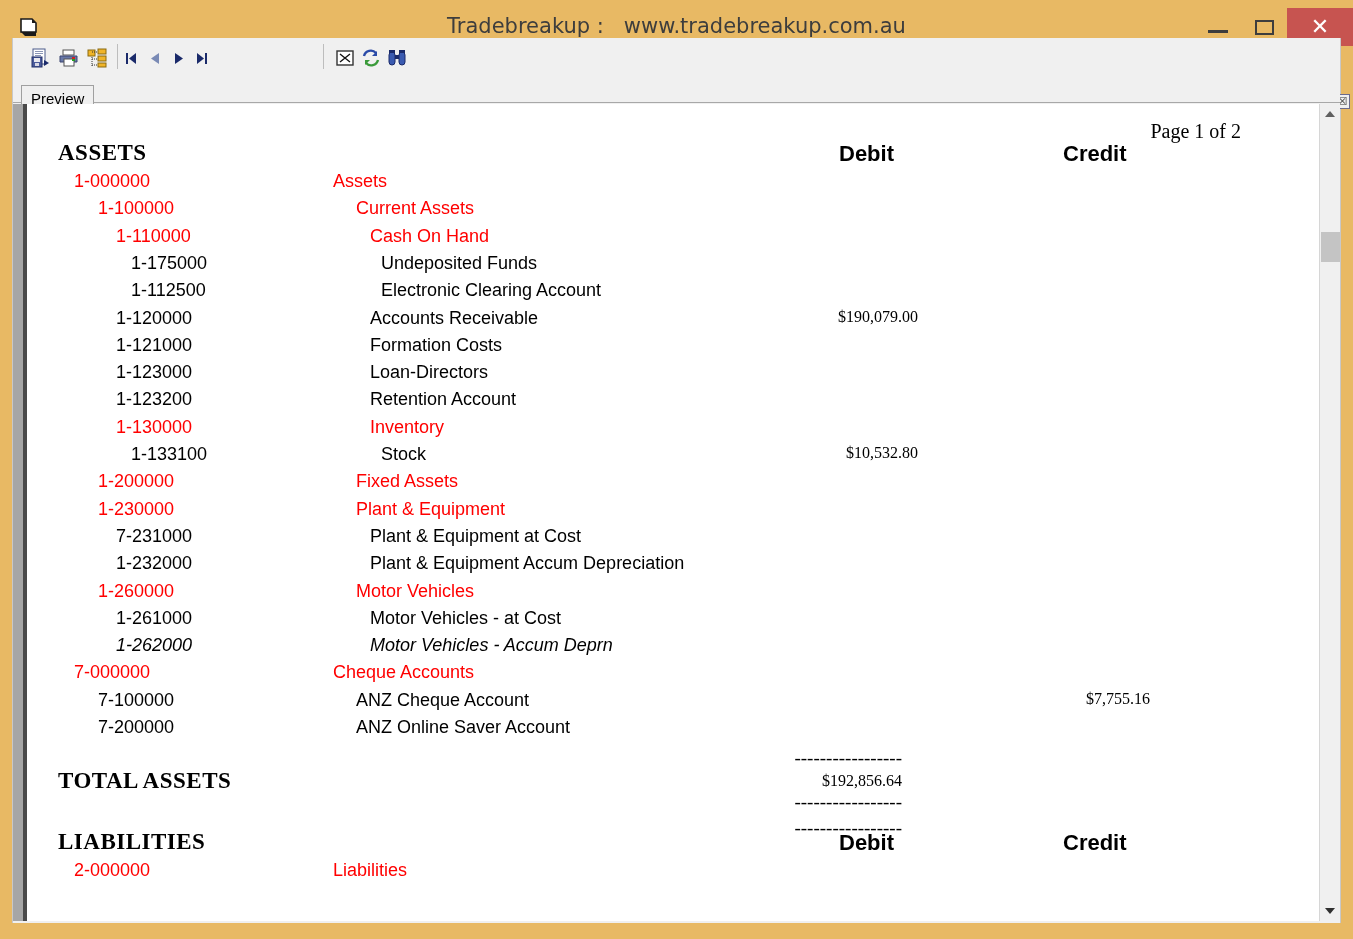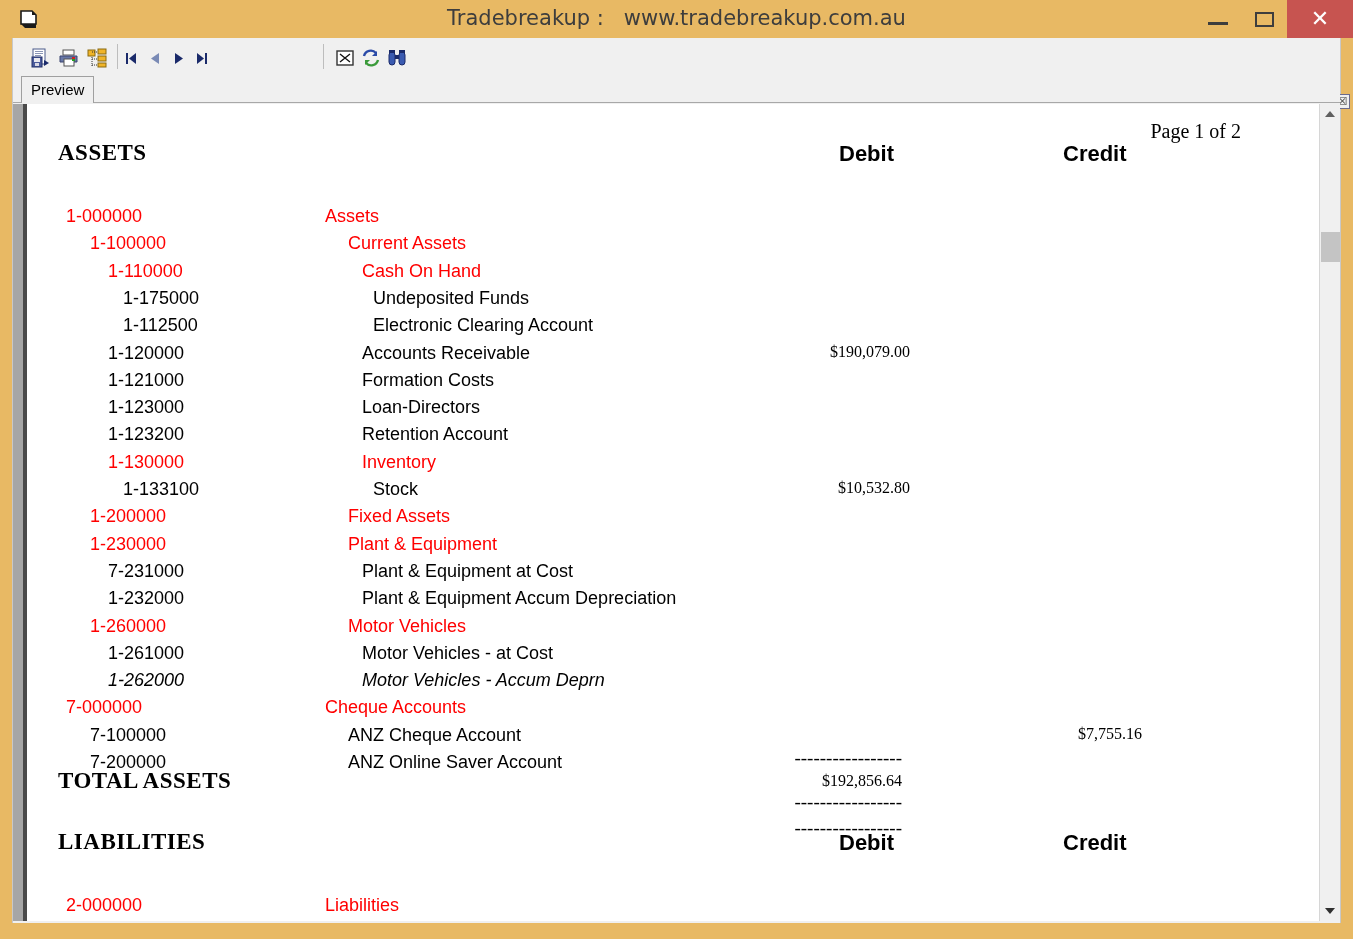"Tradebreakup : www.tradebreakup.com.au" #titlebar { top: 0 -> 8px }
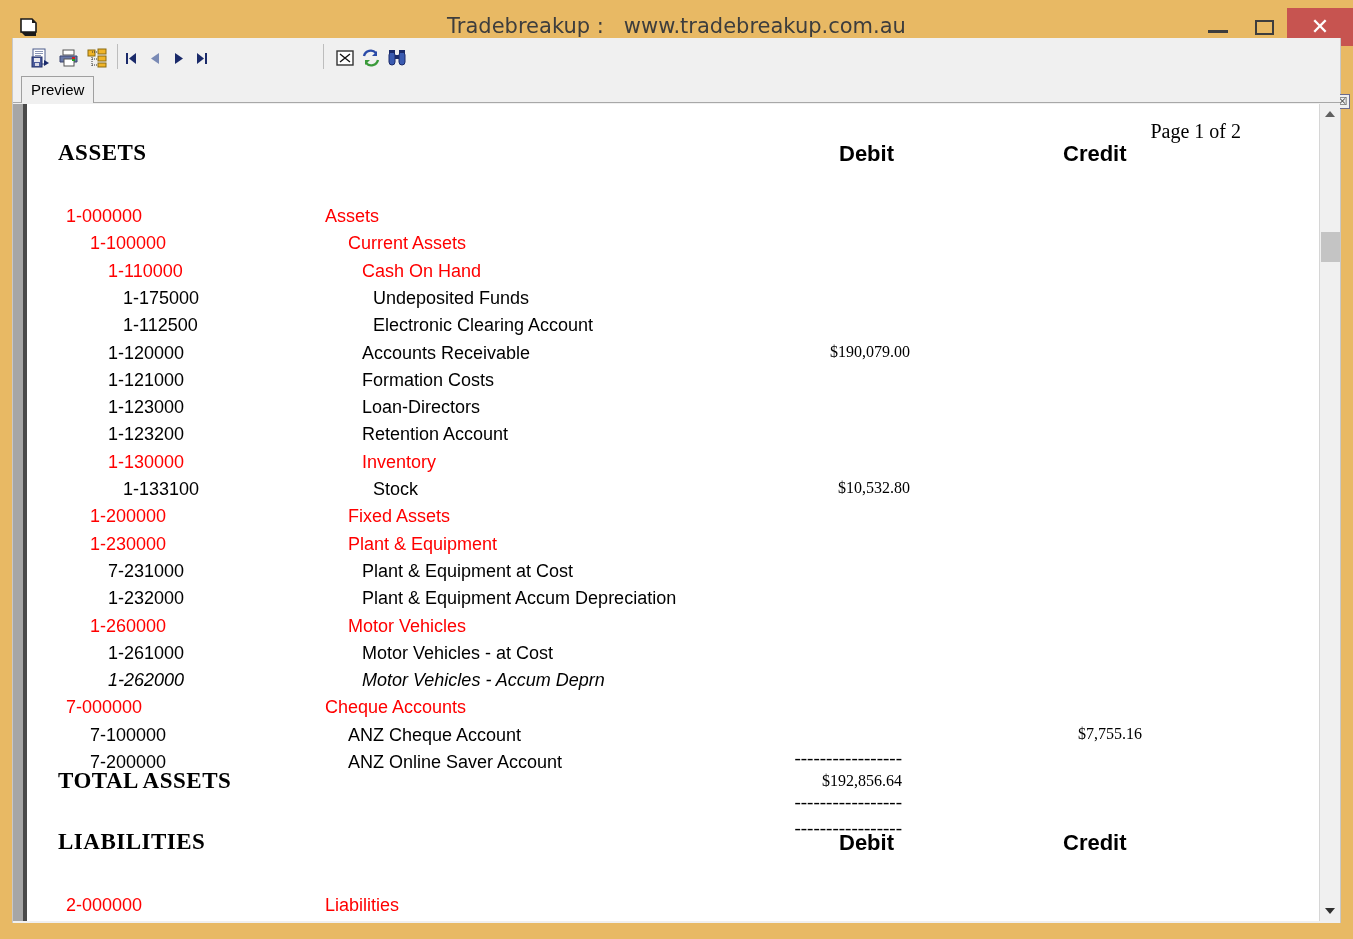"Preview" #tab-preview { top: 0 -> 9px }
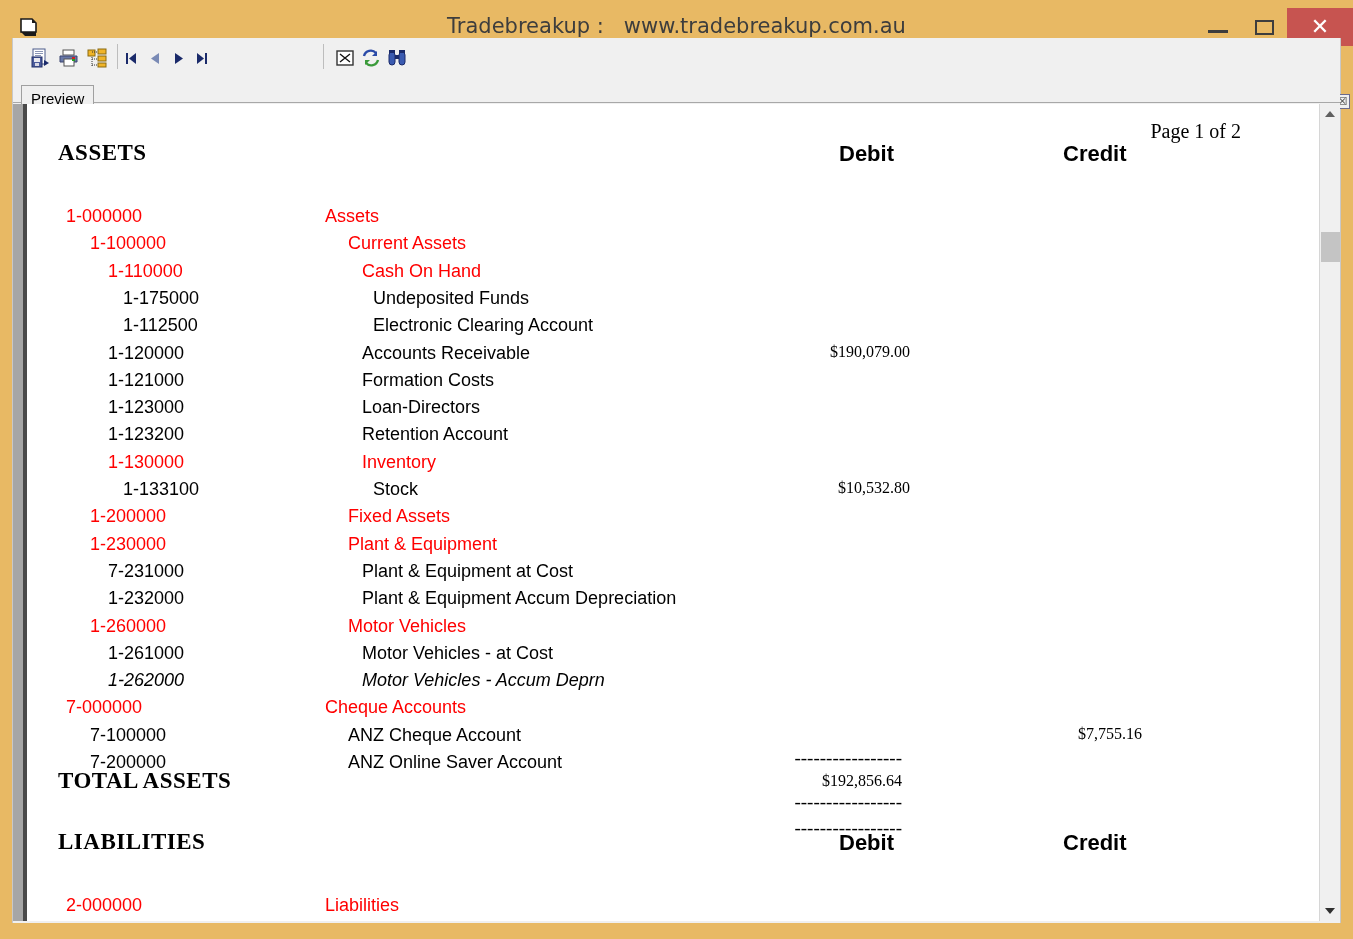"1-000000" .r-row { left: 8px -> 16px; margin-top: 35px -> none }
